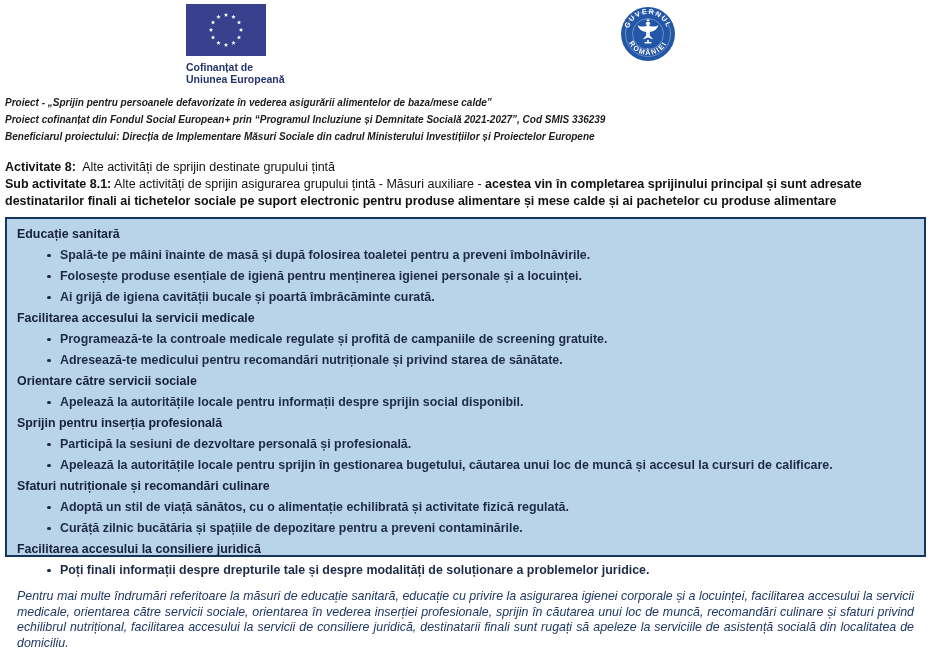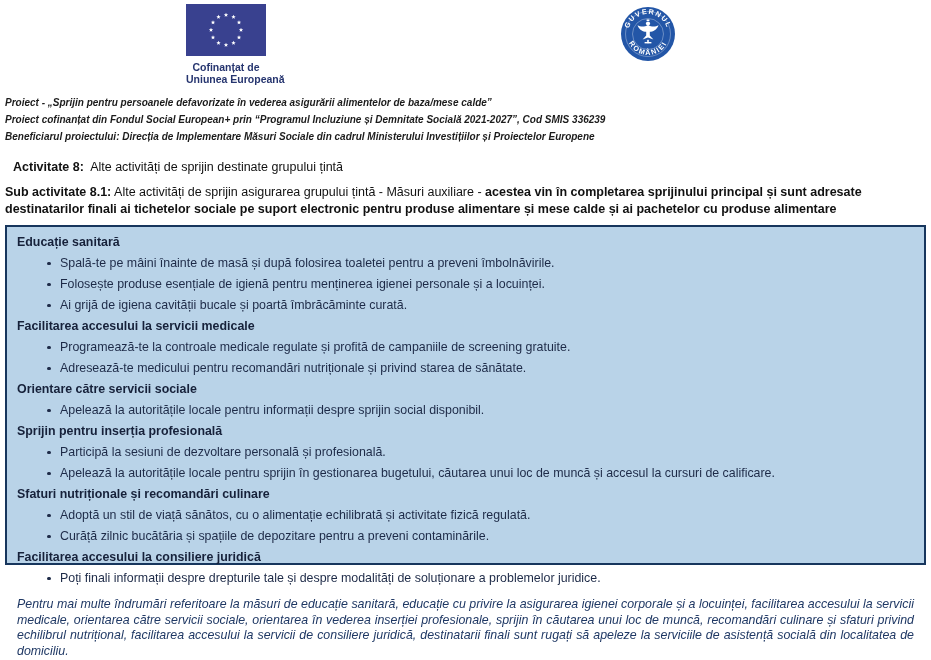"Cofinanțat de" .eu-block { text-align: center -> left }
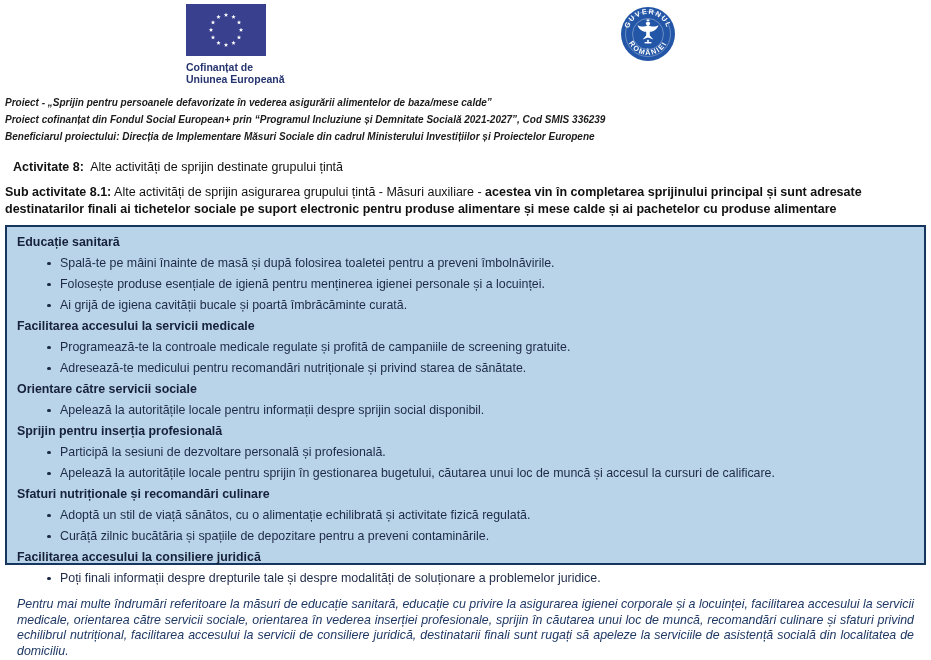"Activitate 8: Alte activități de" .activity-line1 { margin: 8px -> 0 }
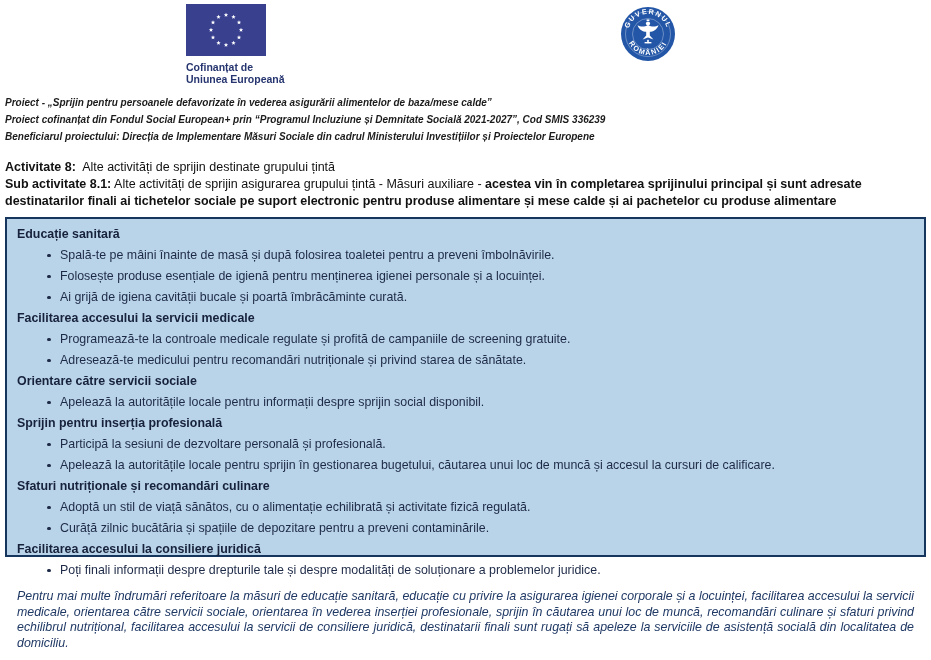"Spală-te pe mâini înainte de" ul.bullets { font-weight: none -> bold }
